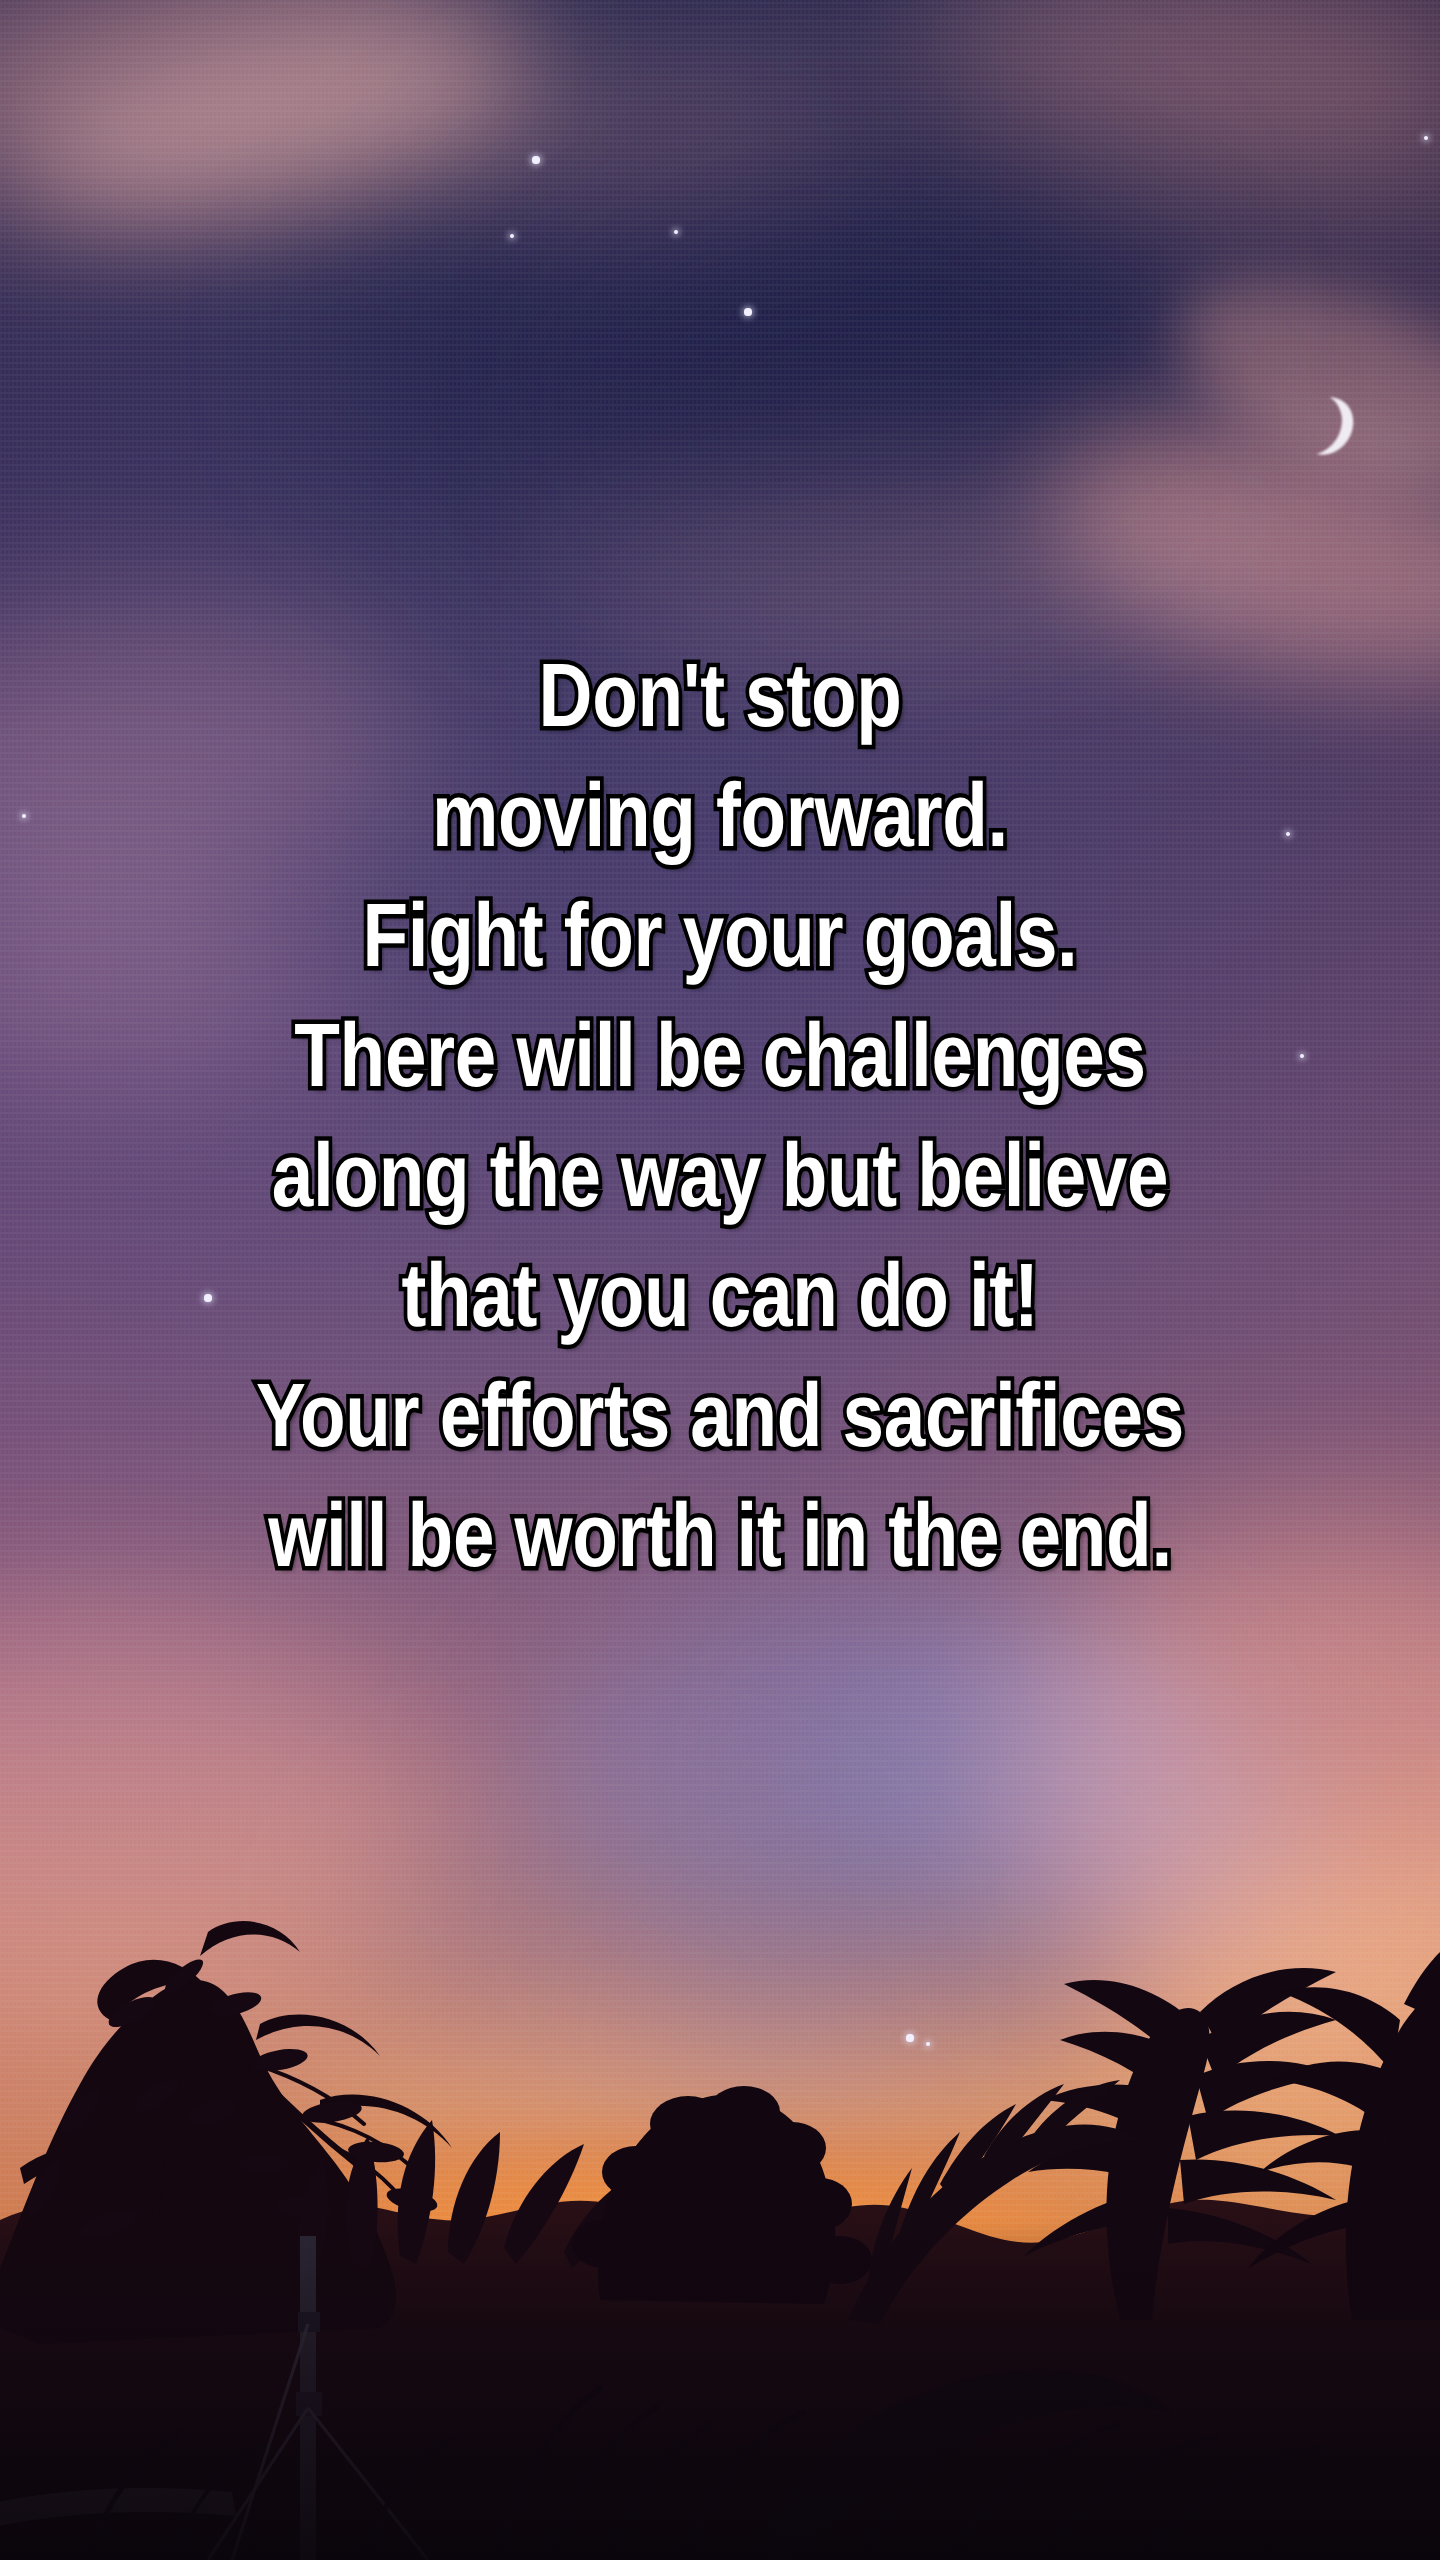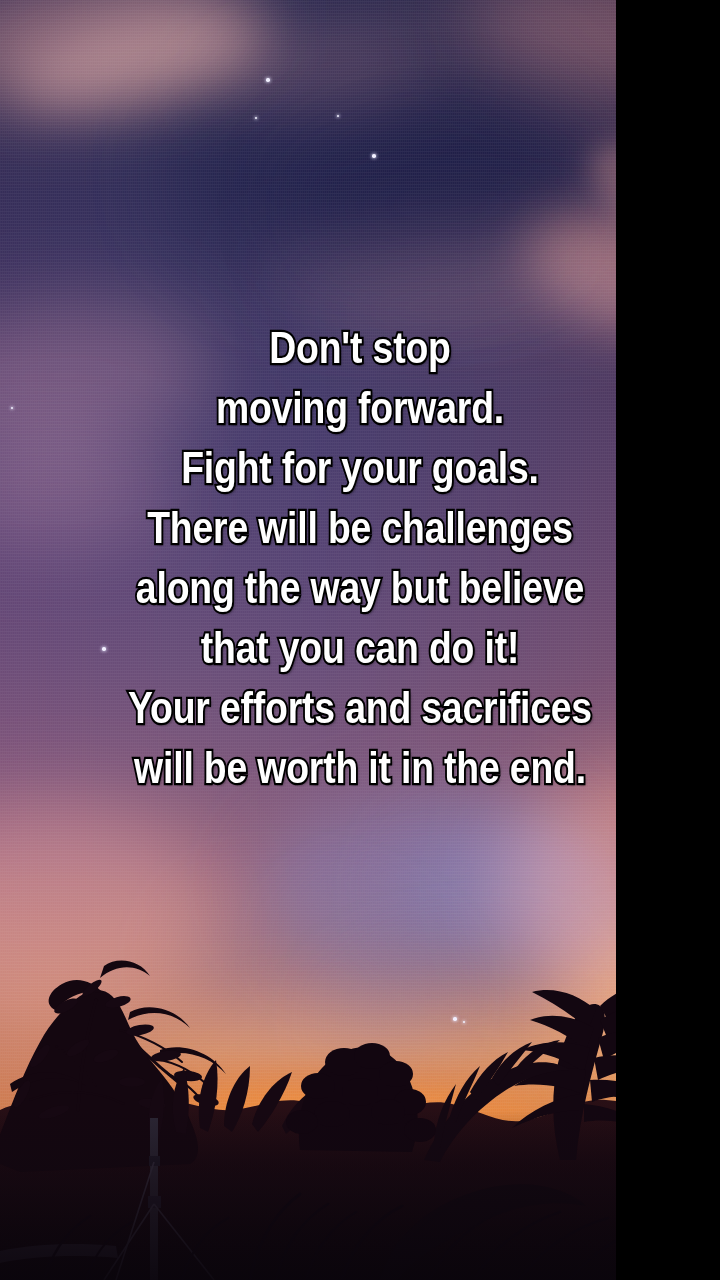"Don't stop" #poster { width: 616px -> 720px }
